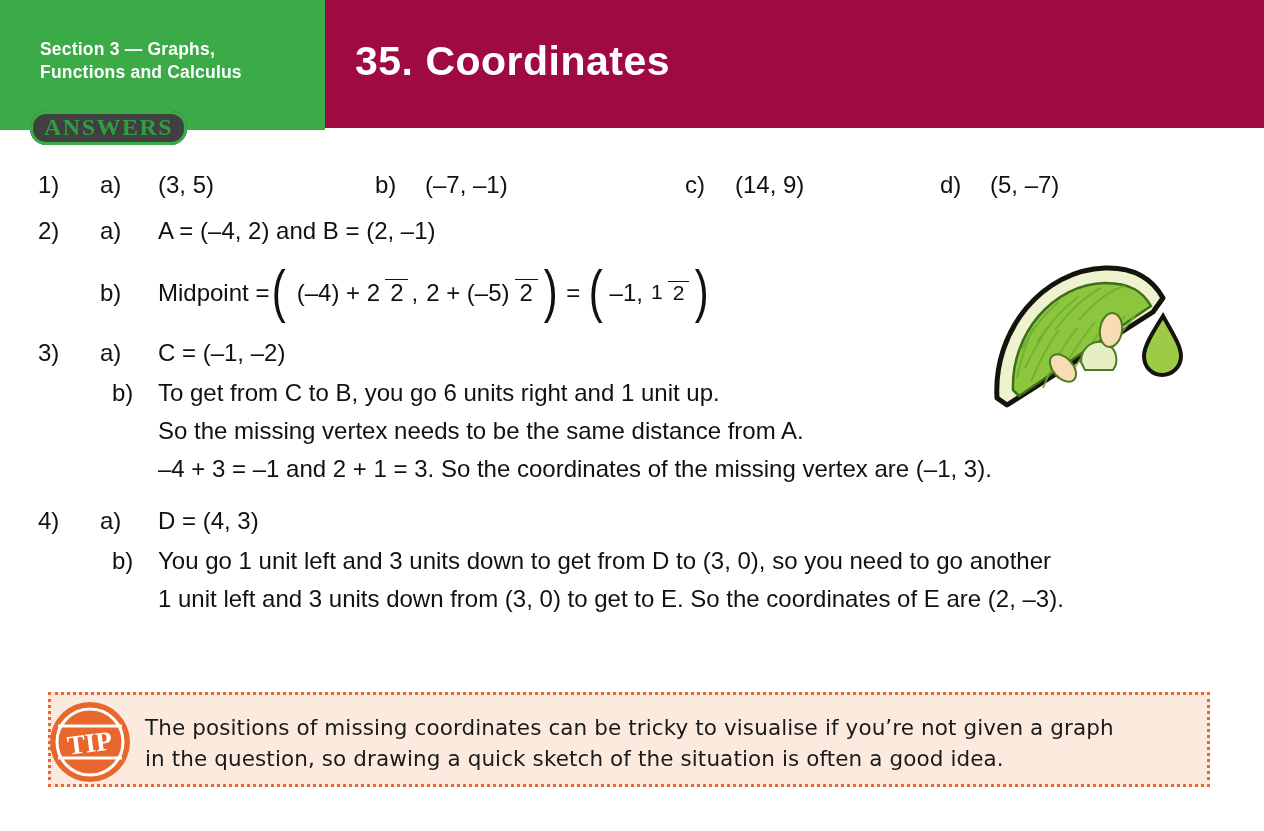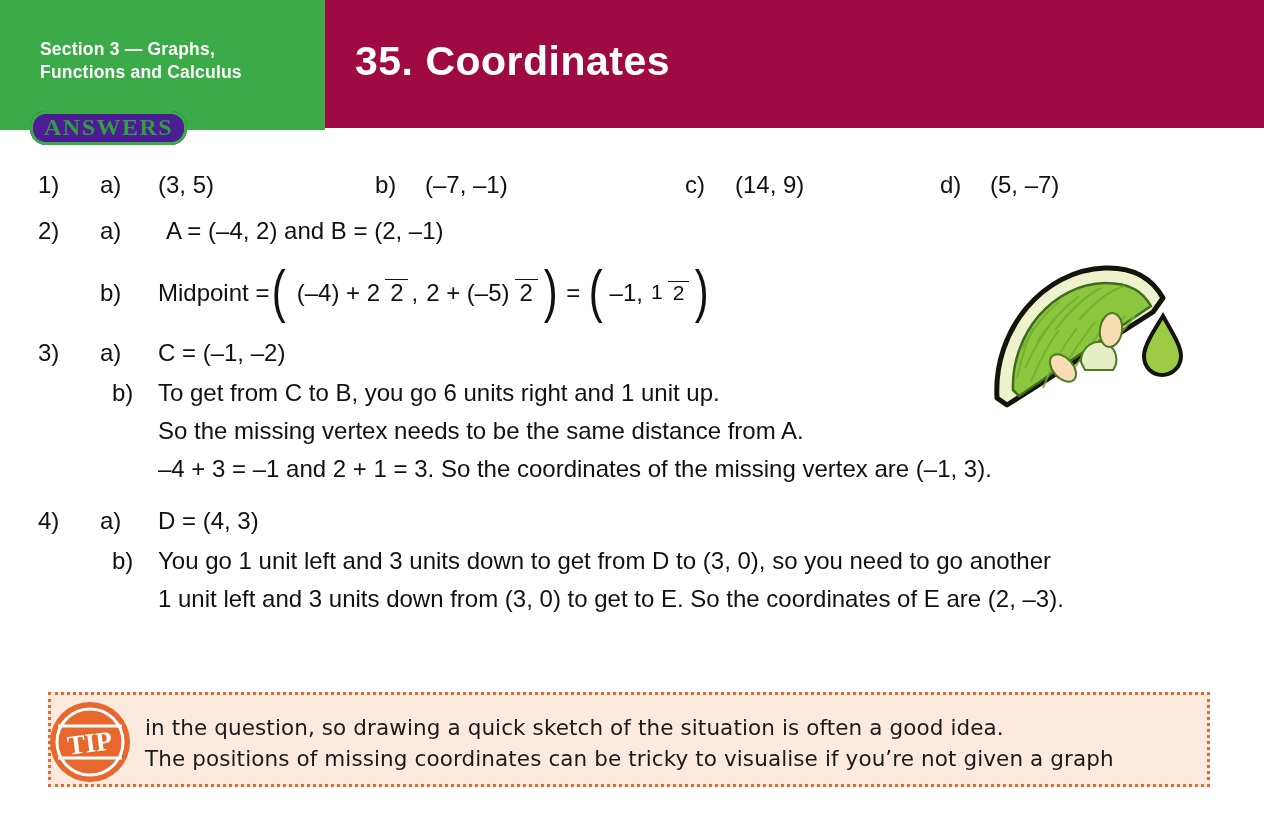"ANSWERS" #answers-badge { background: #4c1d95 -> #404040 }
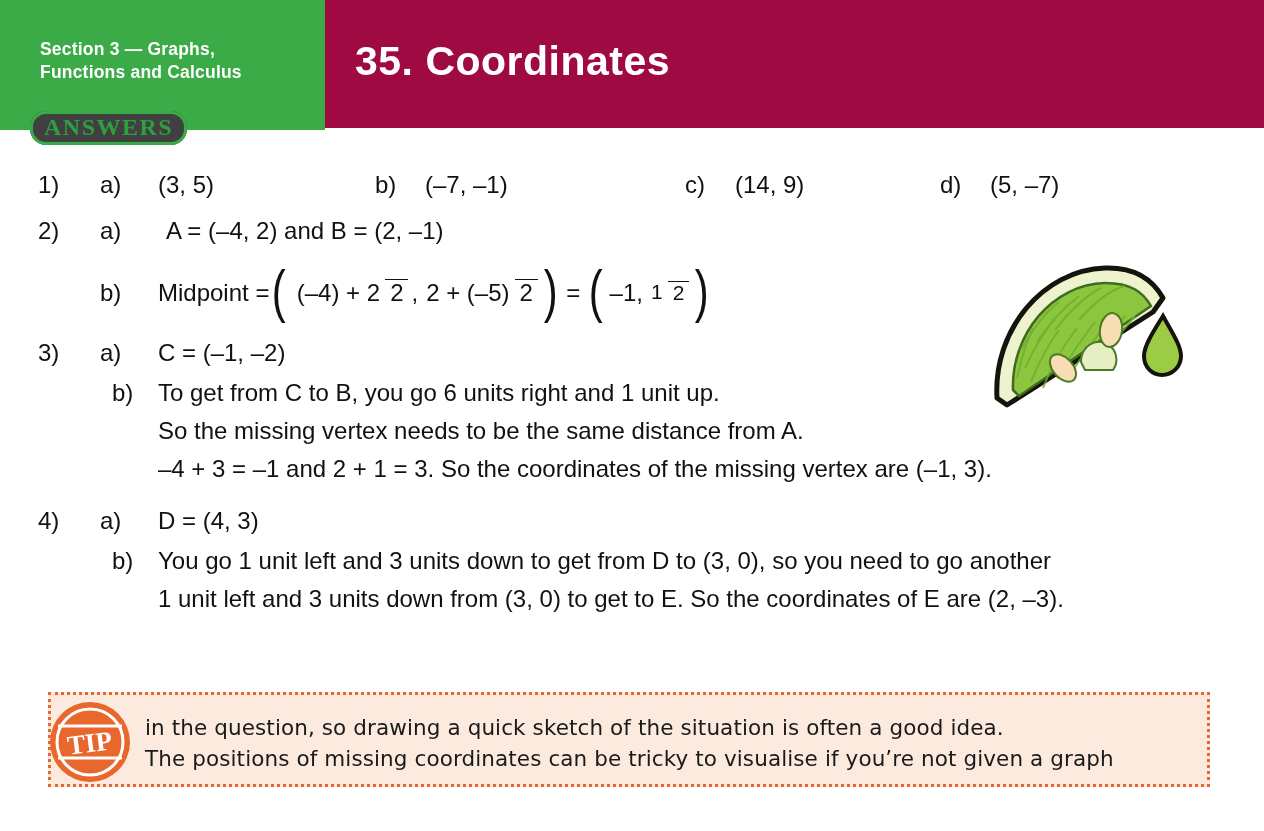"A = (–4, 2) and" span.qtxt { left: 166px -> 158px }
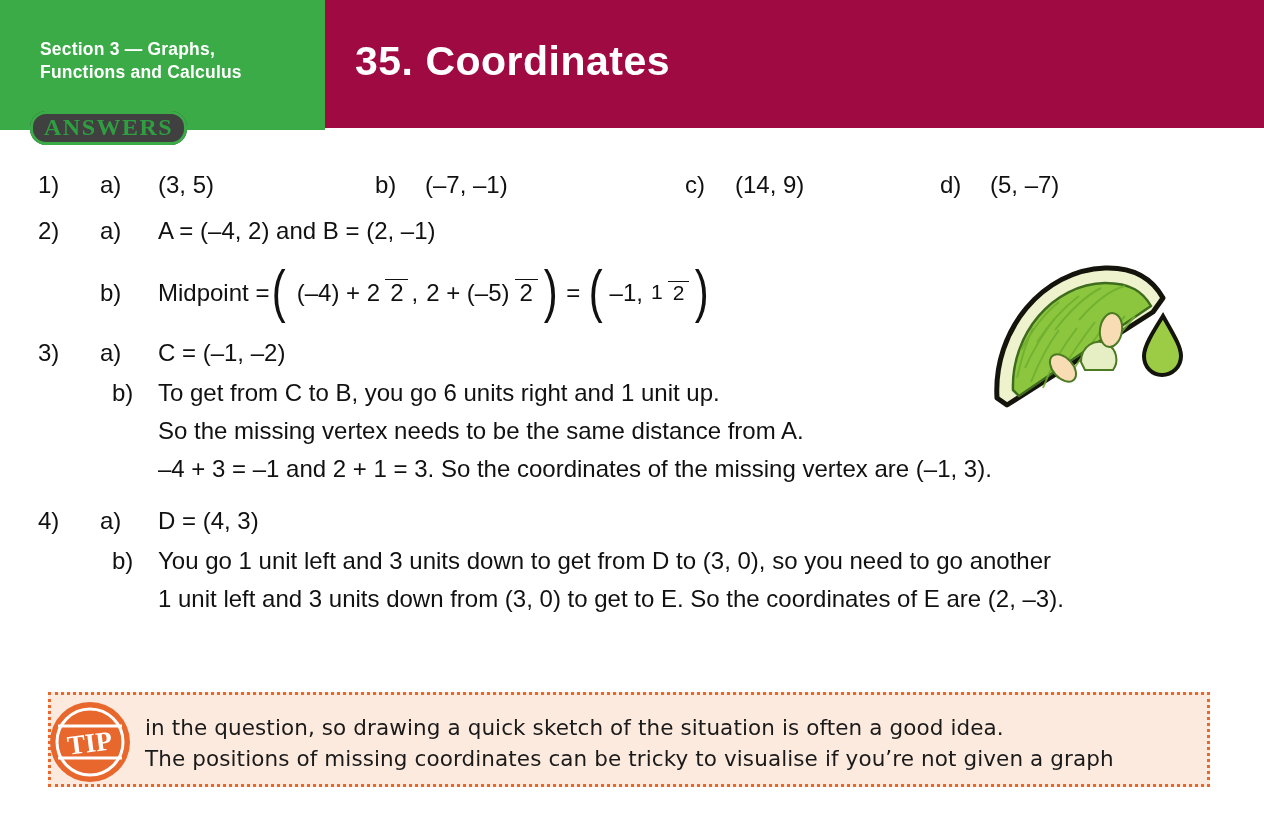"in the question, so drawing" div { order: before "The positions of missing coordinates" -> after "The positions of missing coordinates" }
